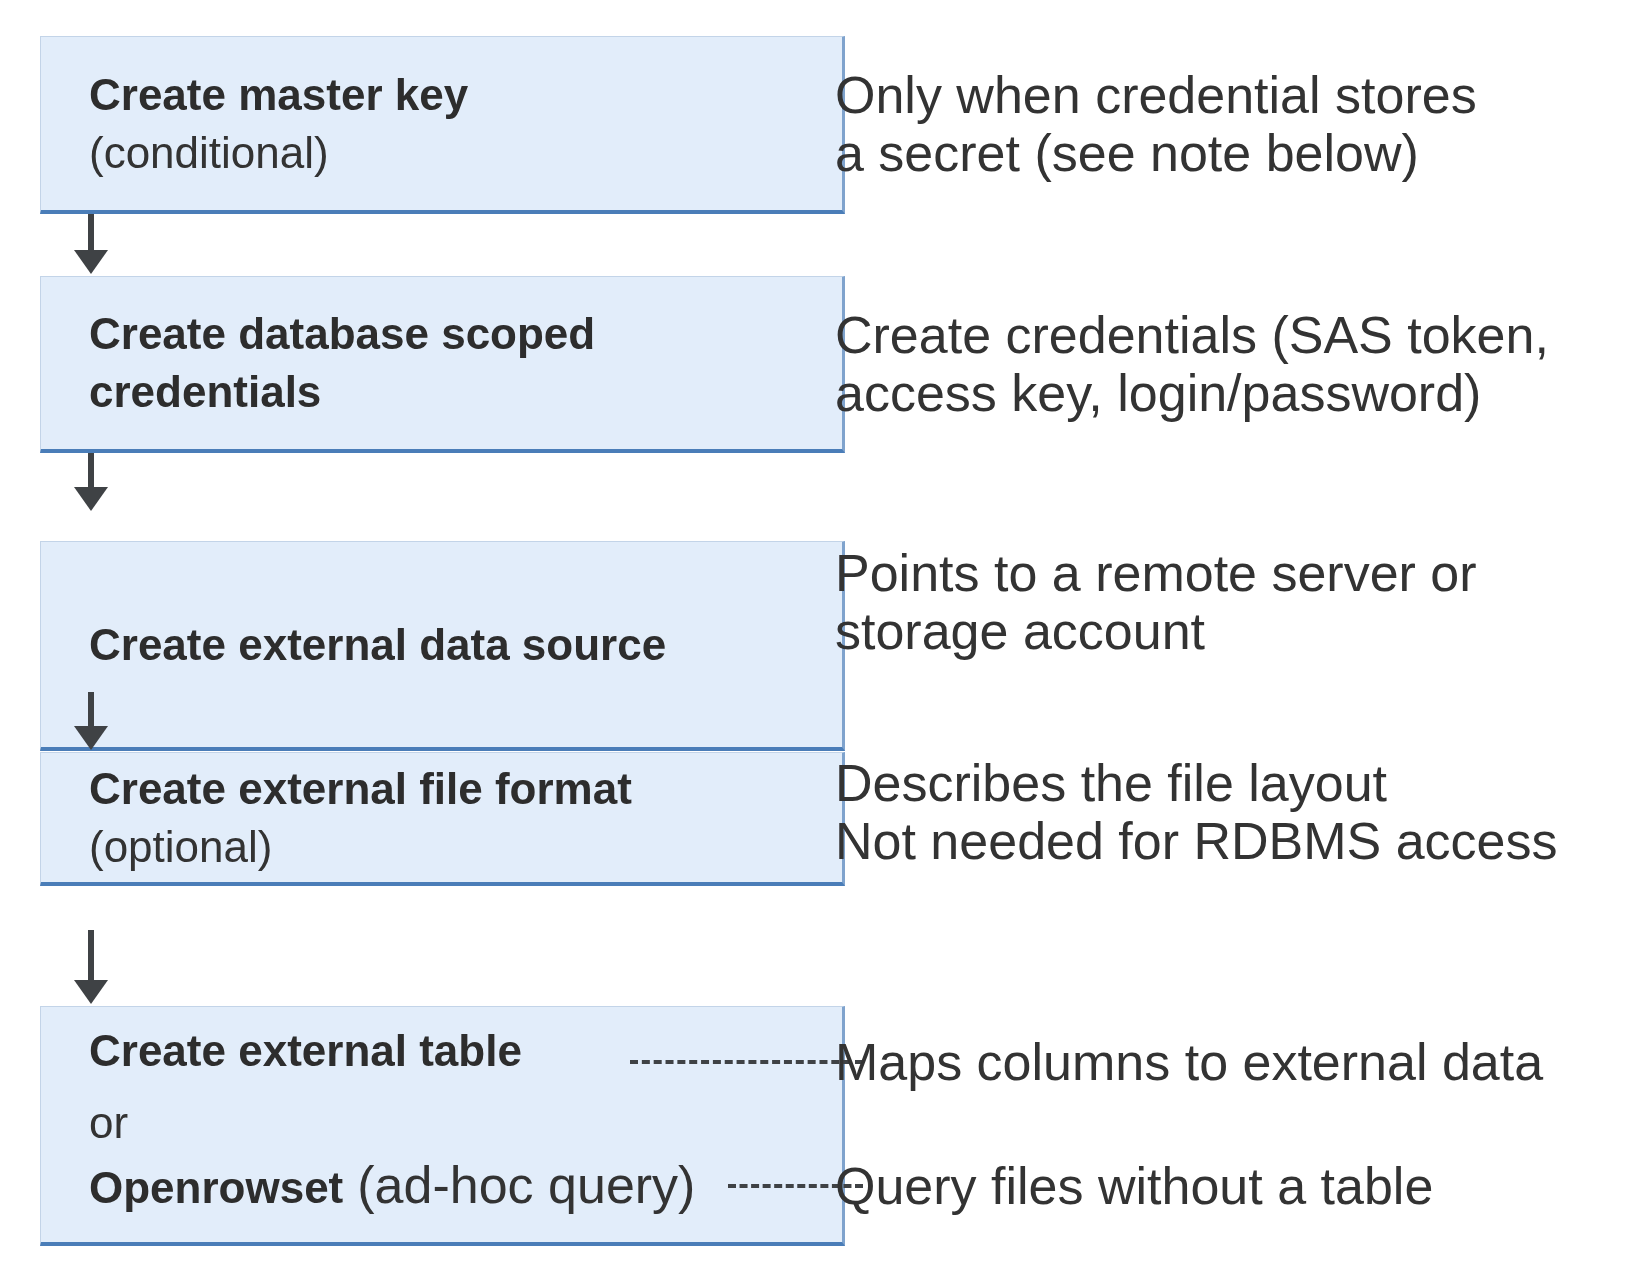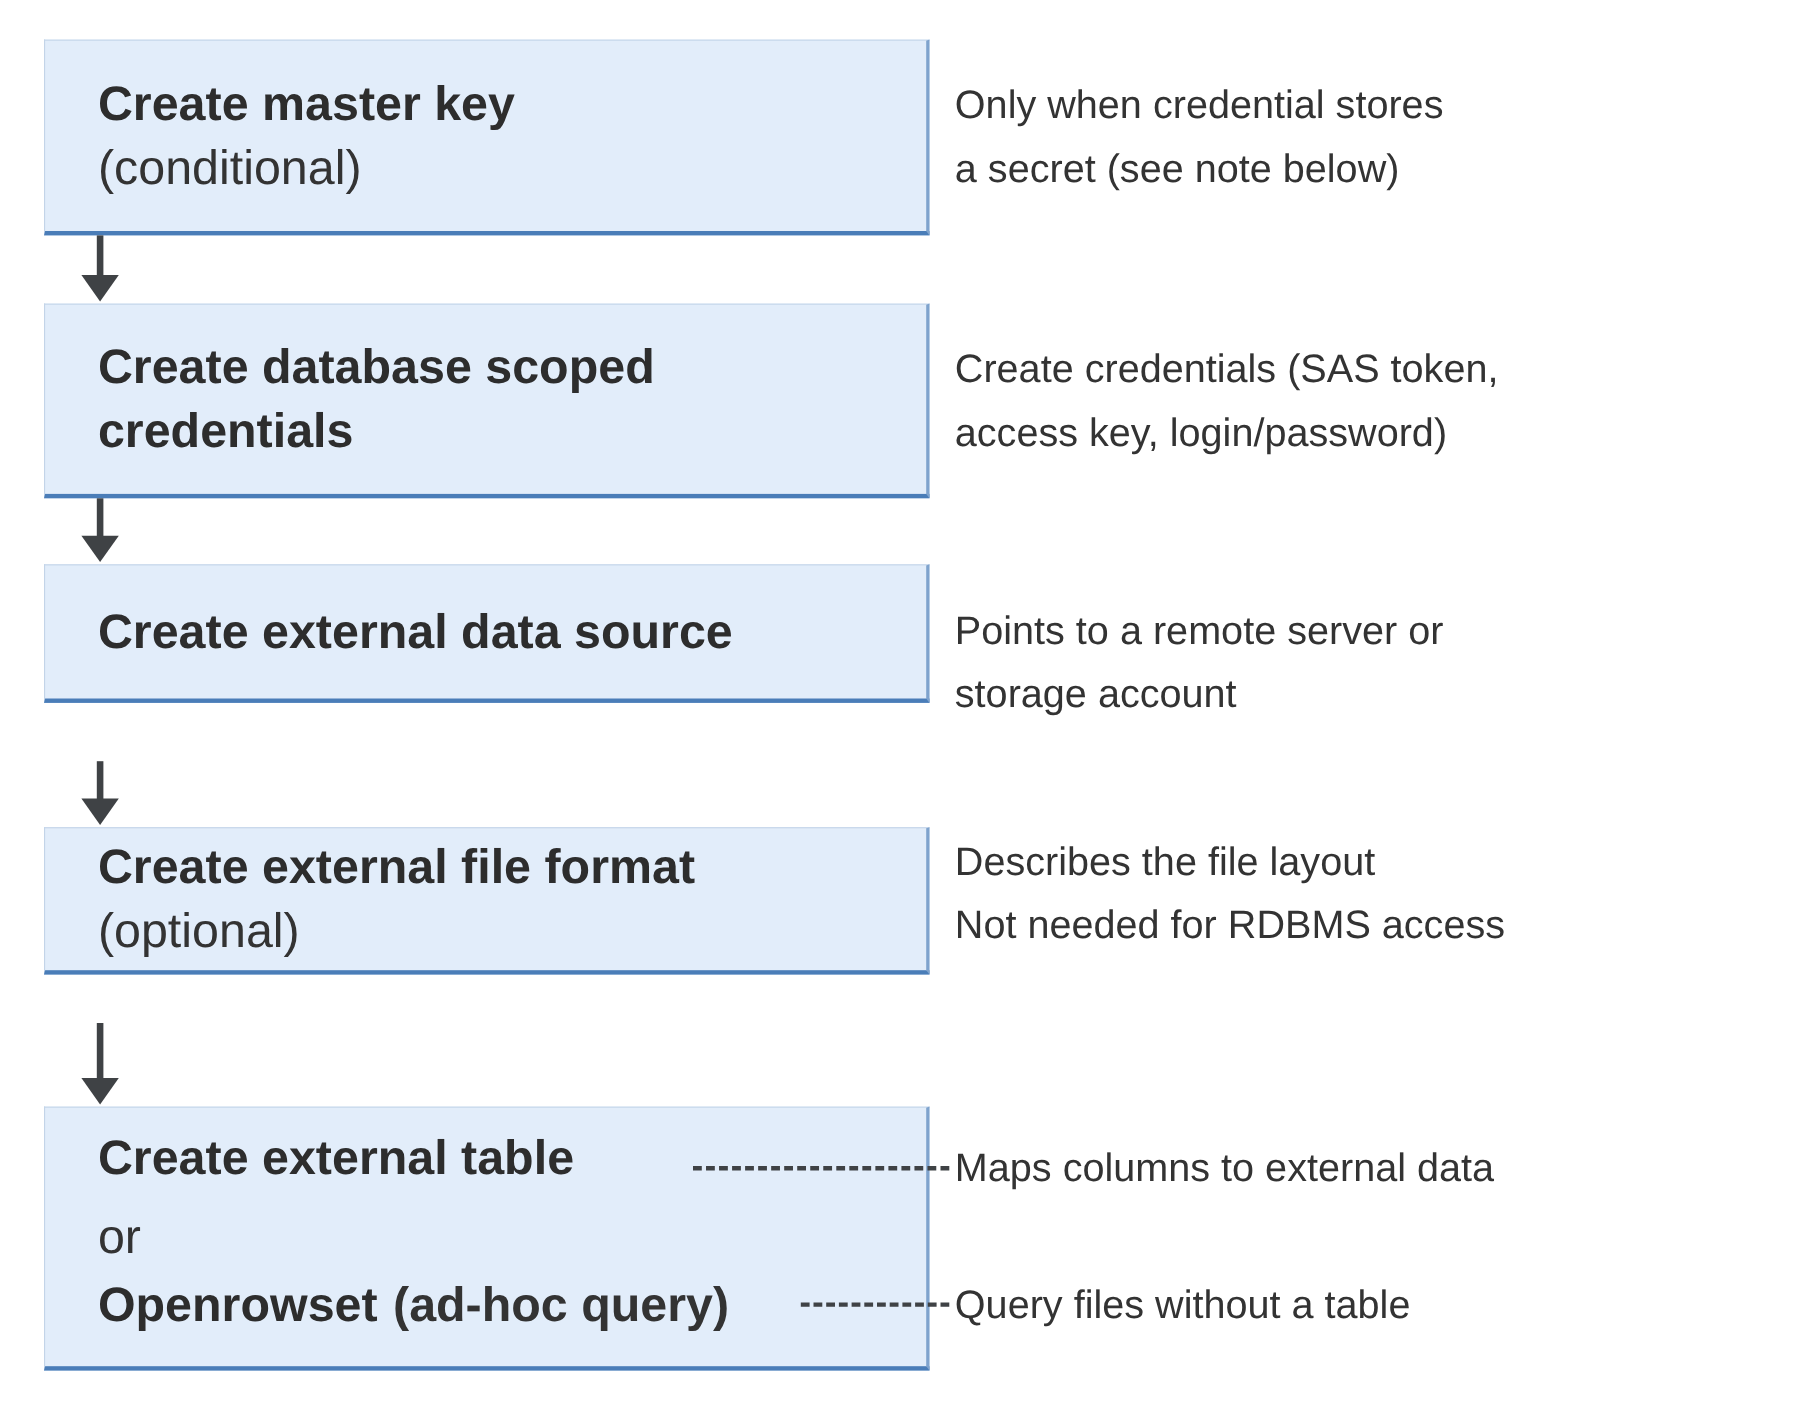"Only when credential stores" .note { font-size: 36px -> 52px; left: 868px -> 835px }
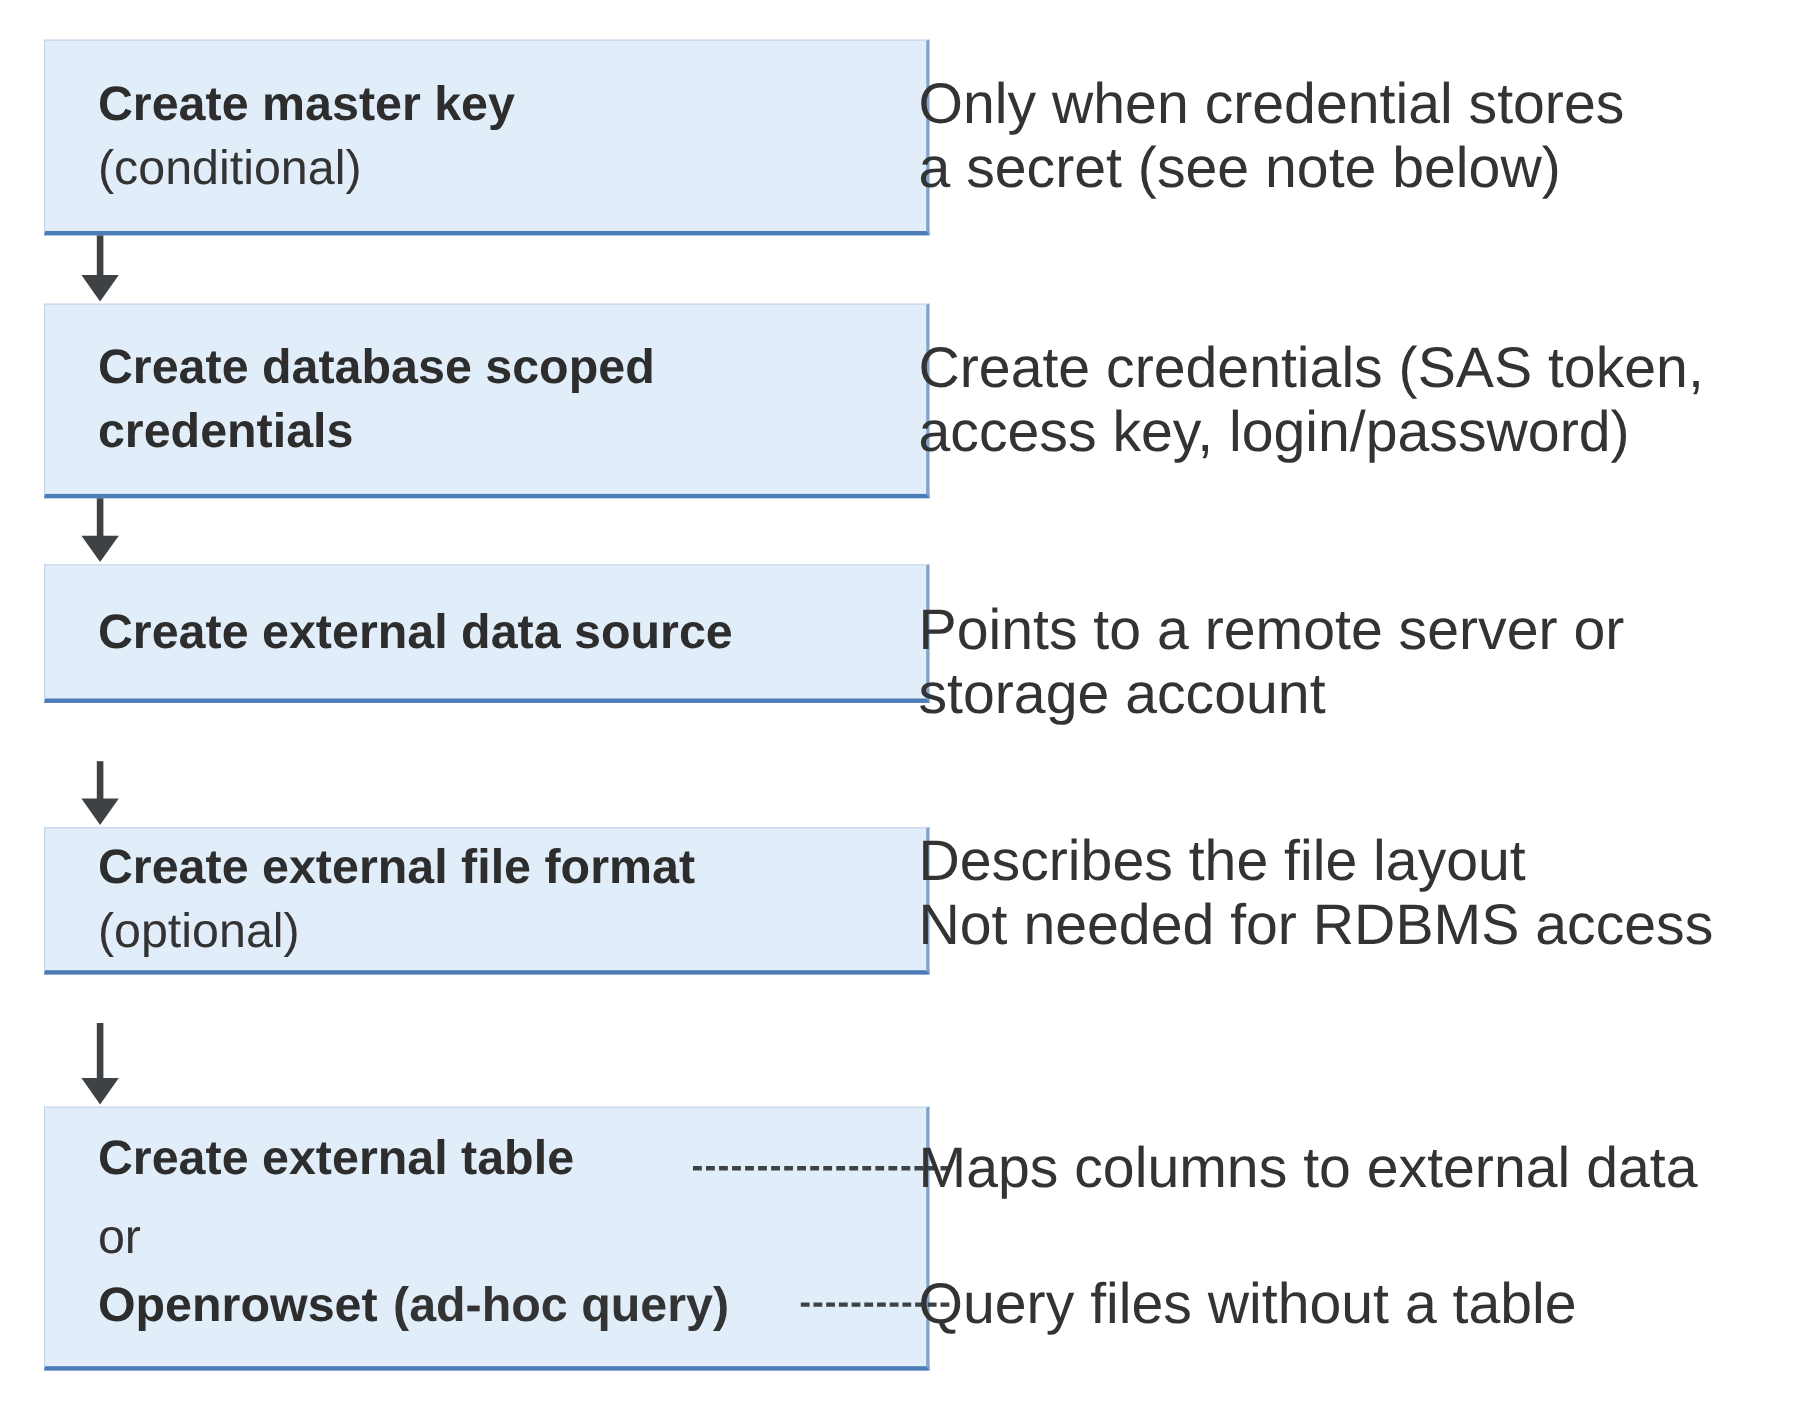"Create external data source" div.box { height: 126px -> 210px; top: 513px -> 541px }
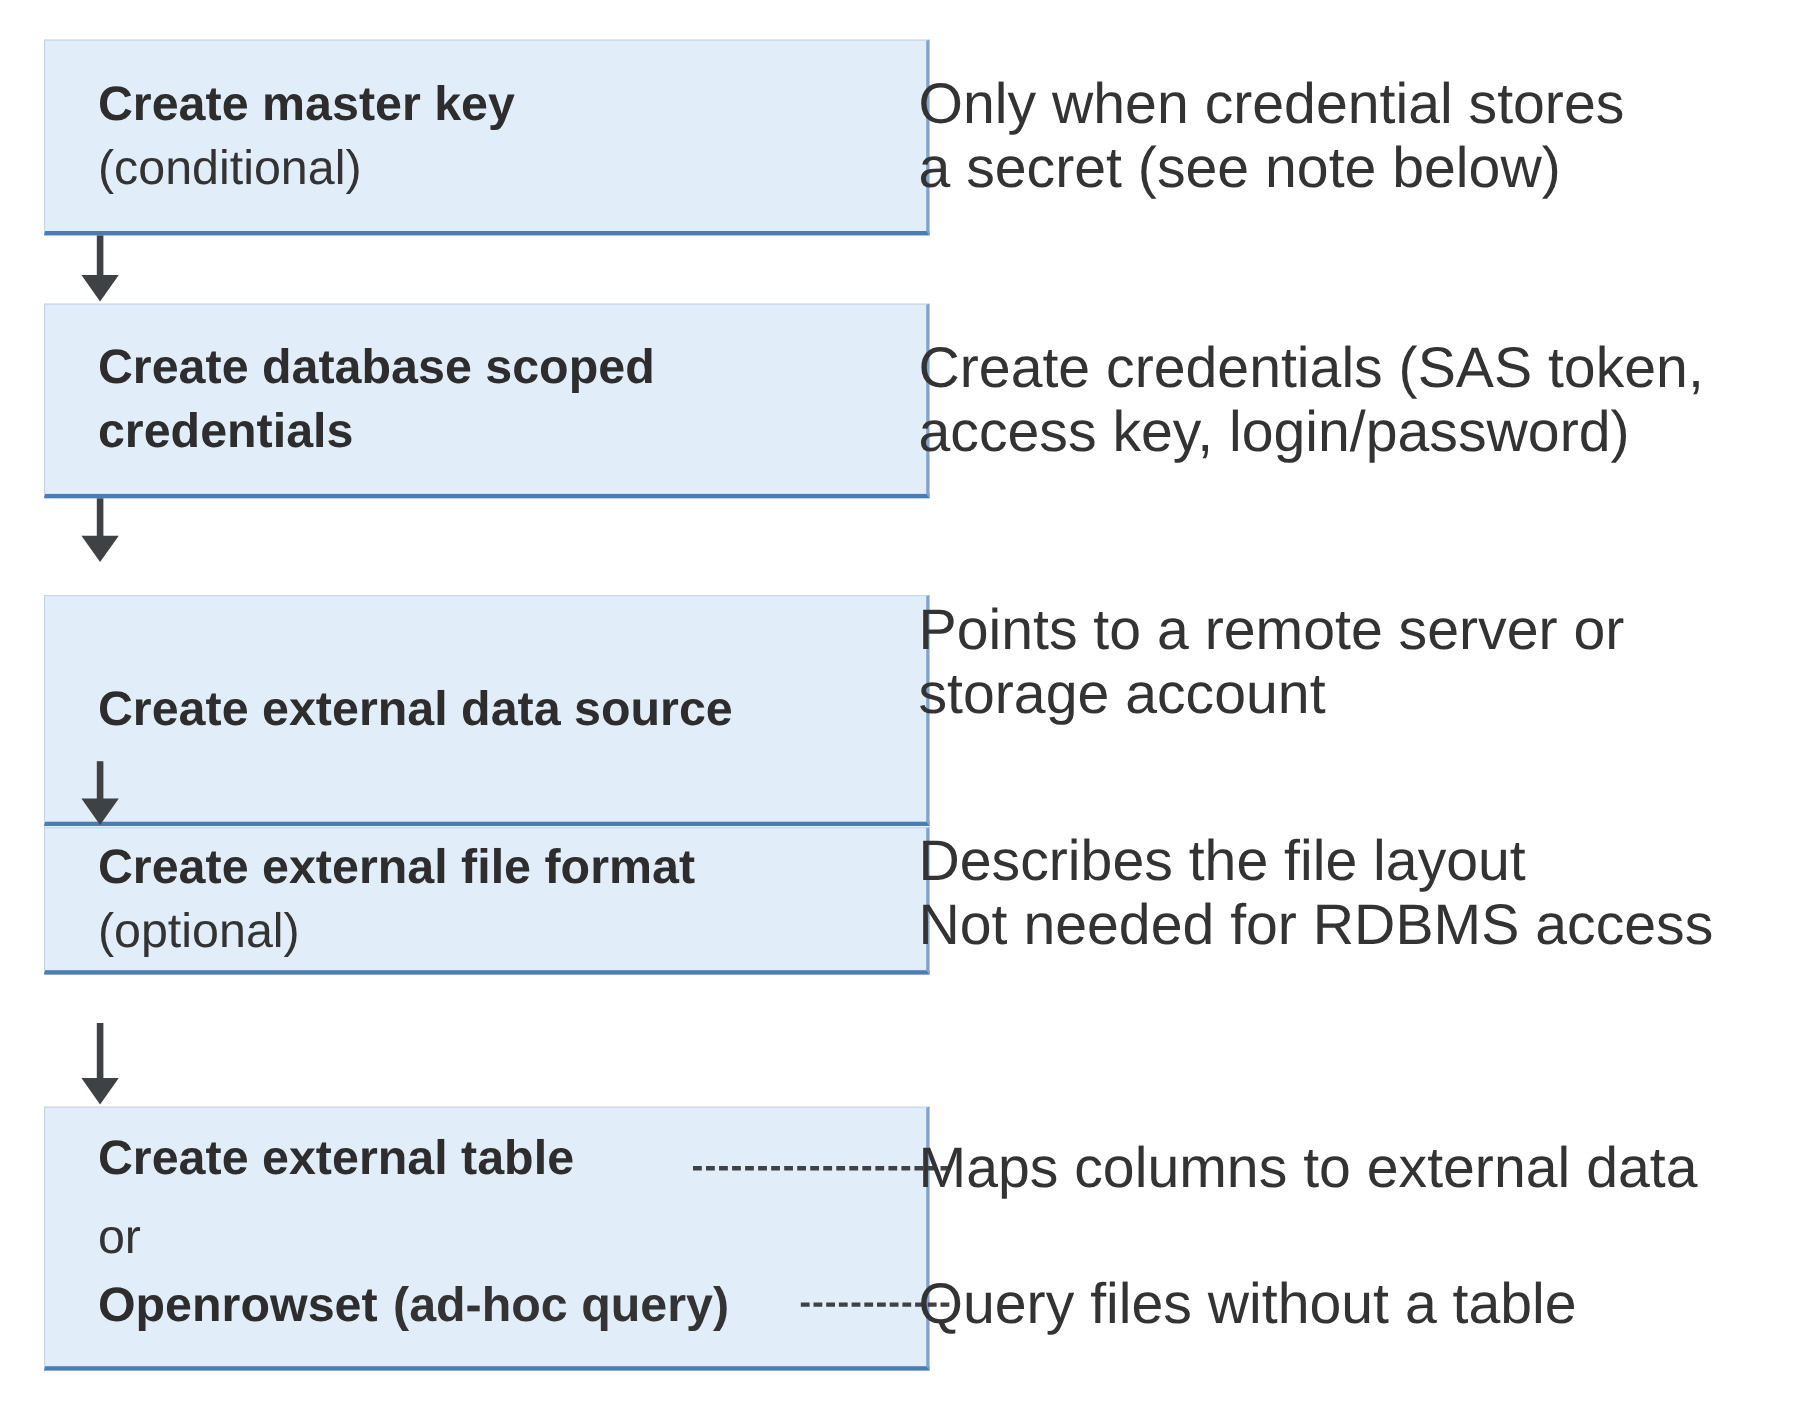"(ad-hoc query)" .box5 .inline-qualifier { font-size: 44px -> 52px; font-weight: bold -> normal }
